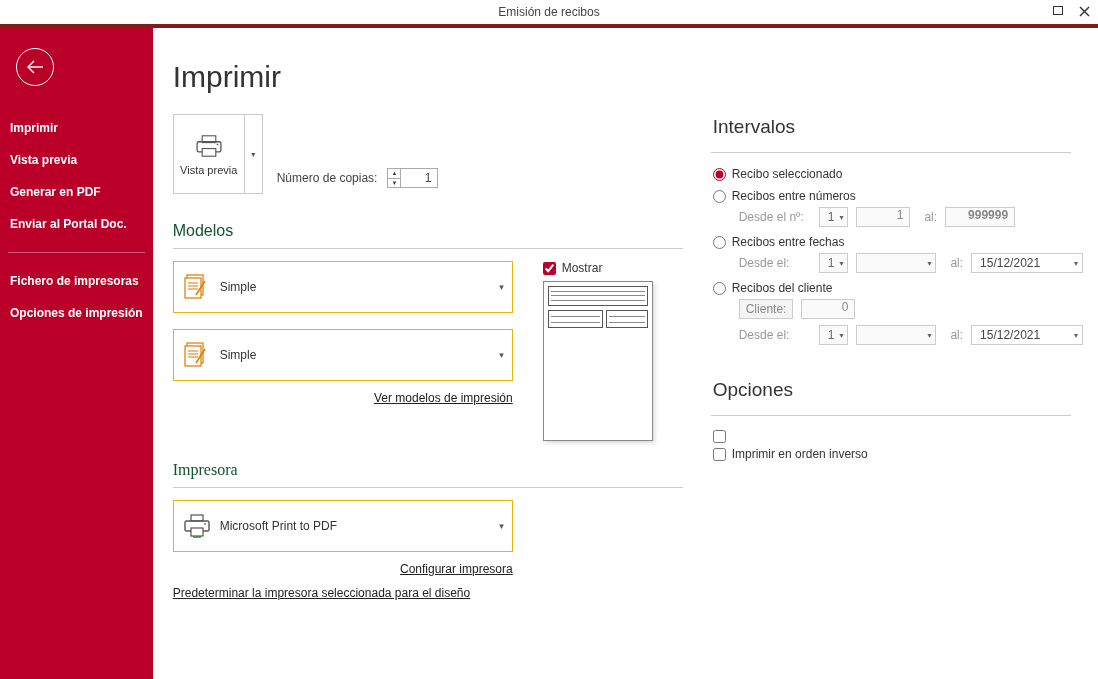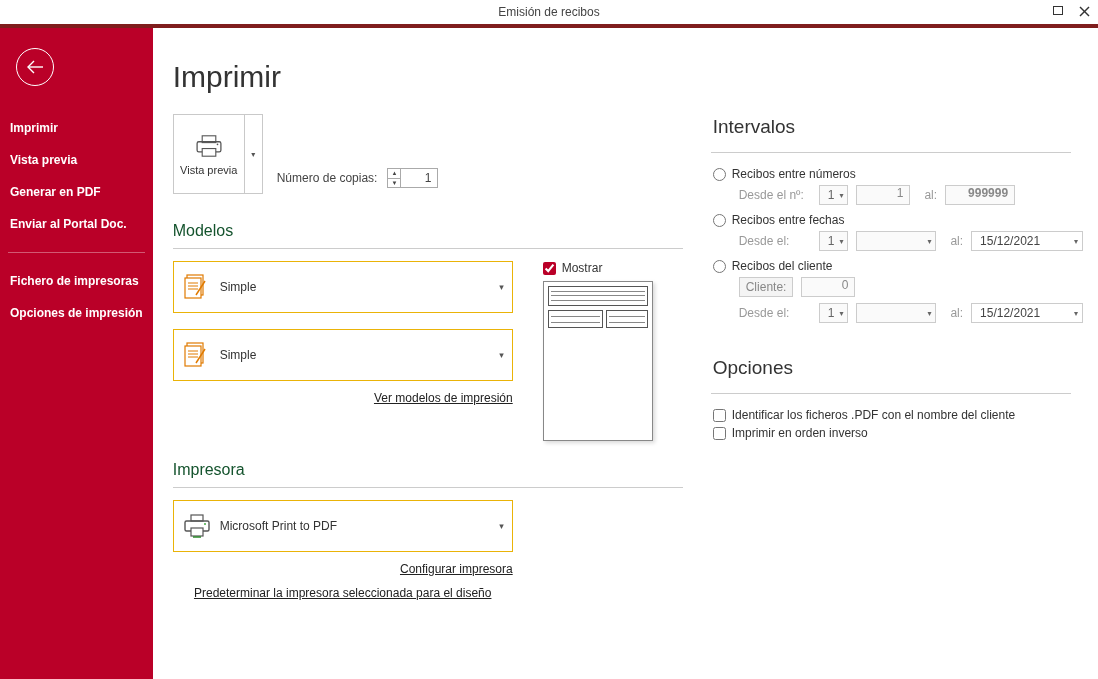"Recibo seleccionado" div.interval-group { html: none -> <div> <div> <input> <span>Recibo seleccionado</span> </div> </div> }
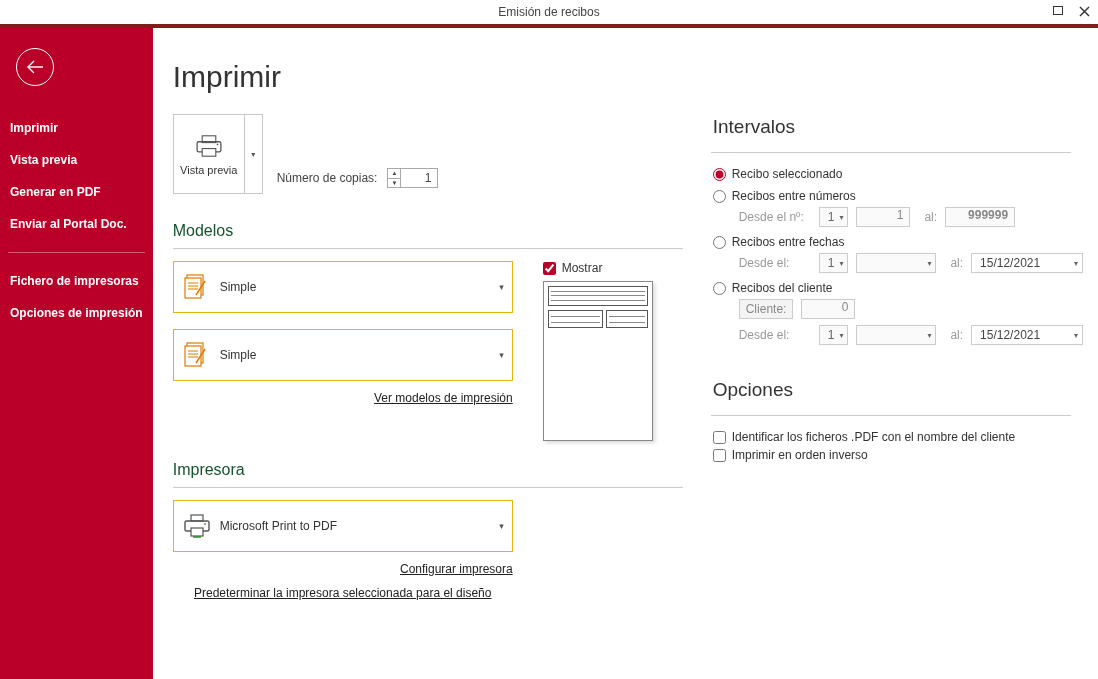"Identificar los ficheros .PDF con" span { html: <span>Identificar los ficheros .PDF con el nombre del cliente</span> -> none }
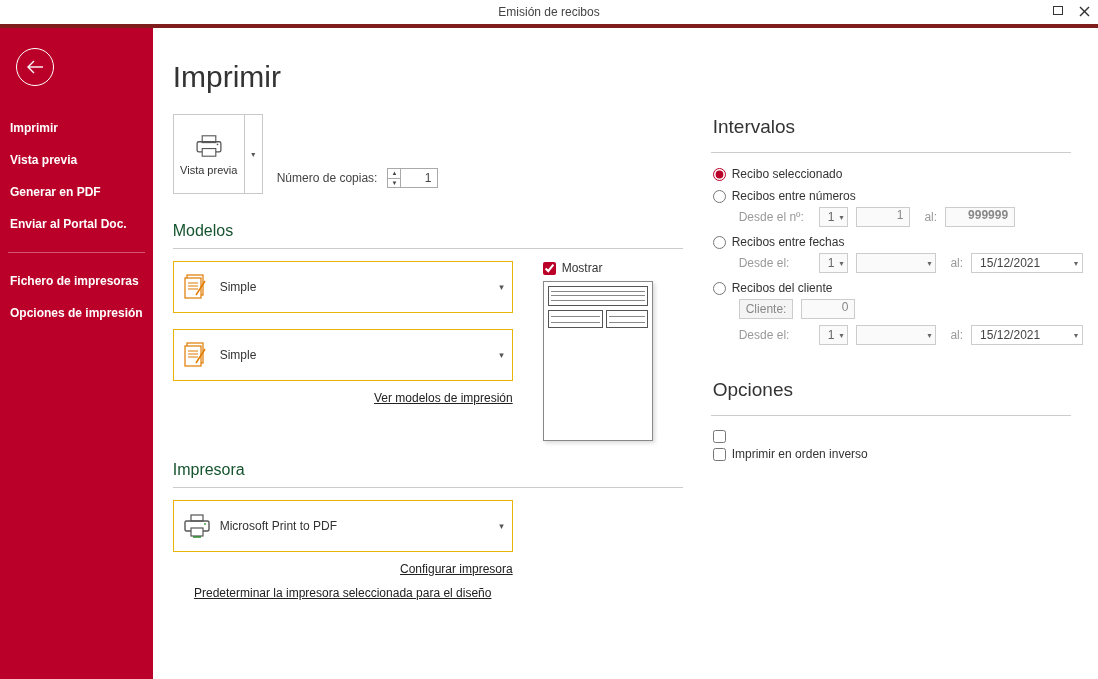"Impresora" h2.section { font-family: none -> Liberation Serif, serif }
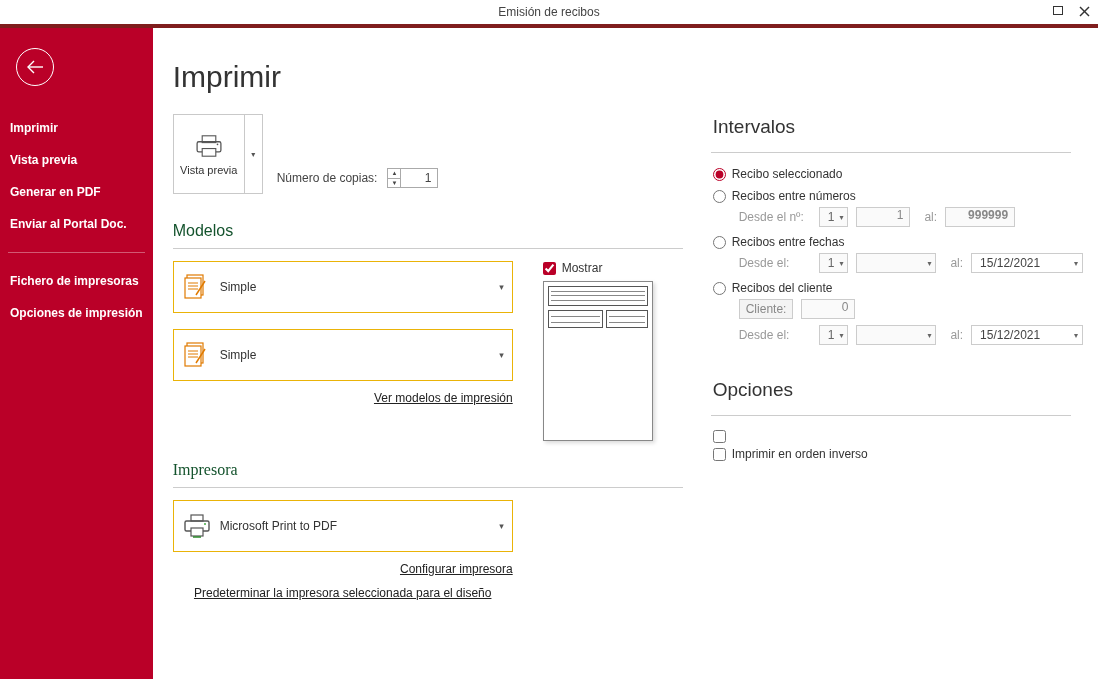"Predeterminar la impresora seleccionada" .centerlink { text-align: center -> none }
